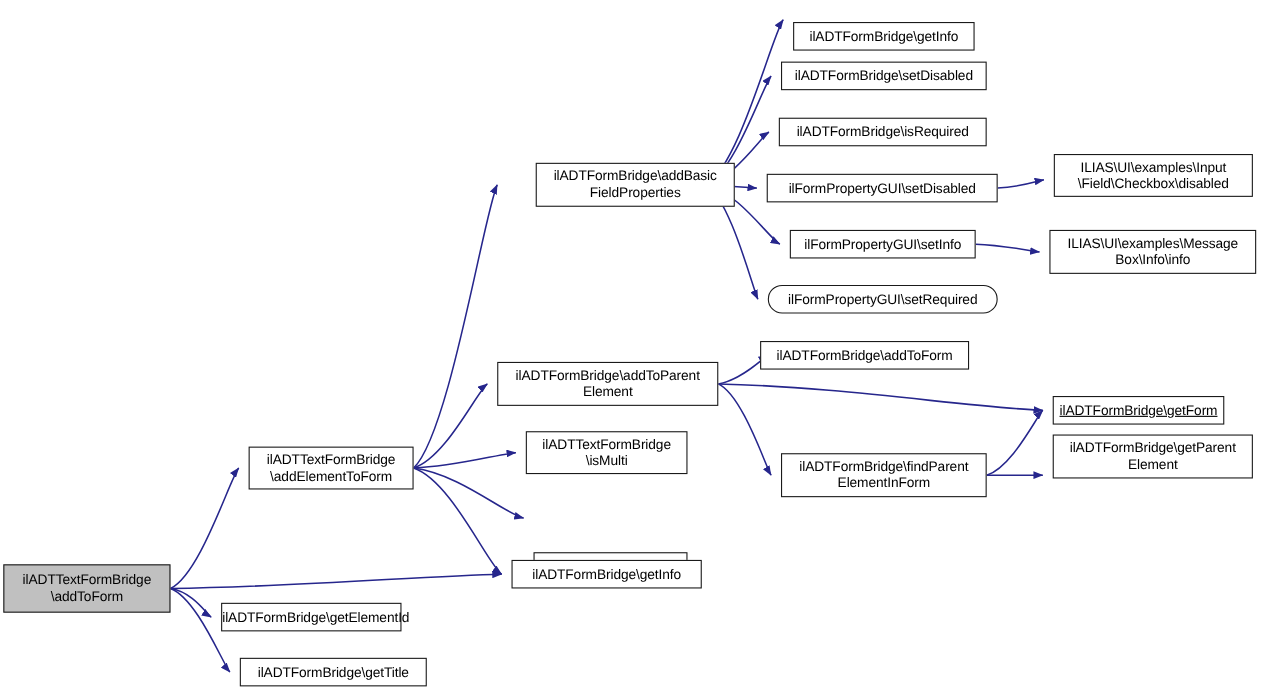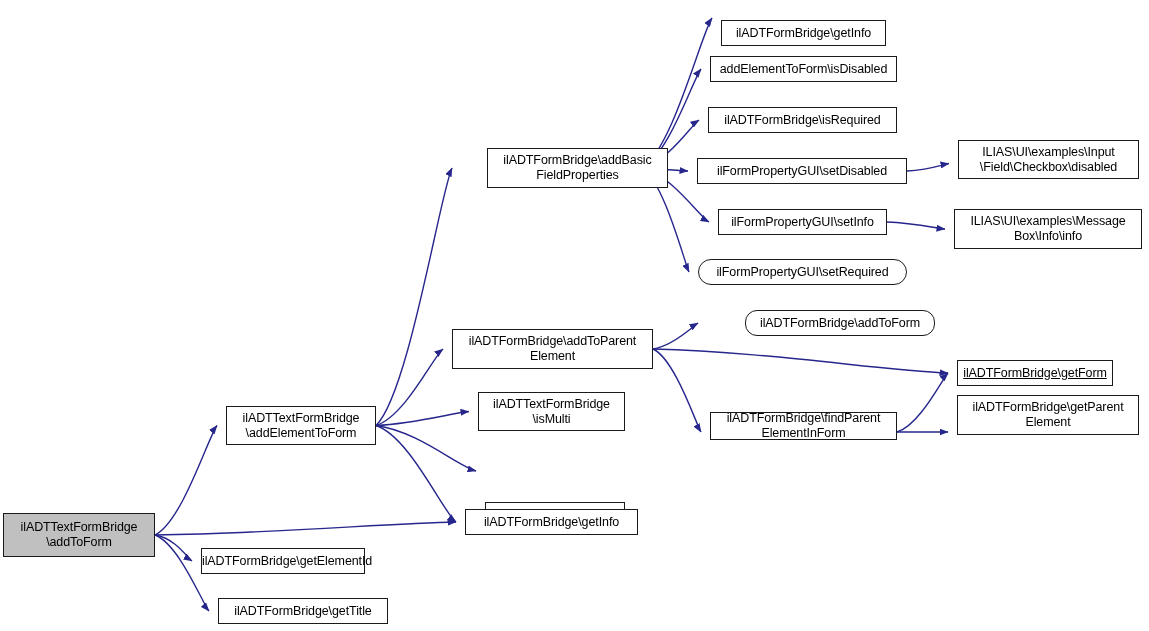"addElementToForm\isDisabled" span.label { text: addElementToForm\isDisabled -> ilADTFormBridge\setDisabled }
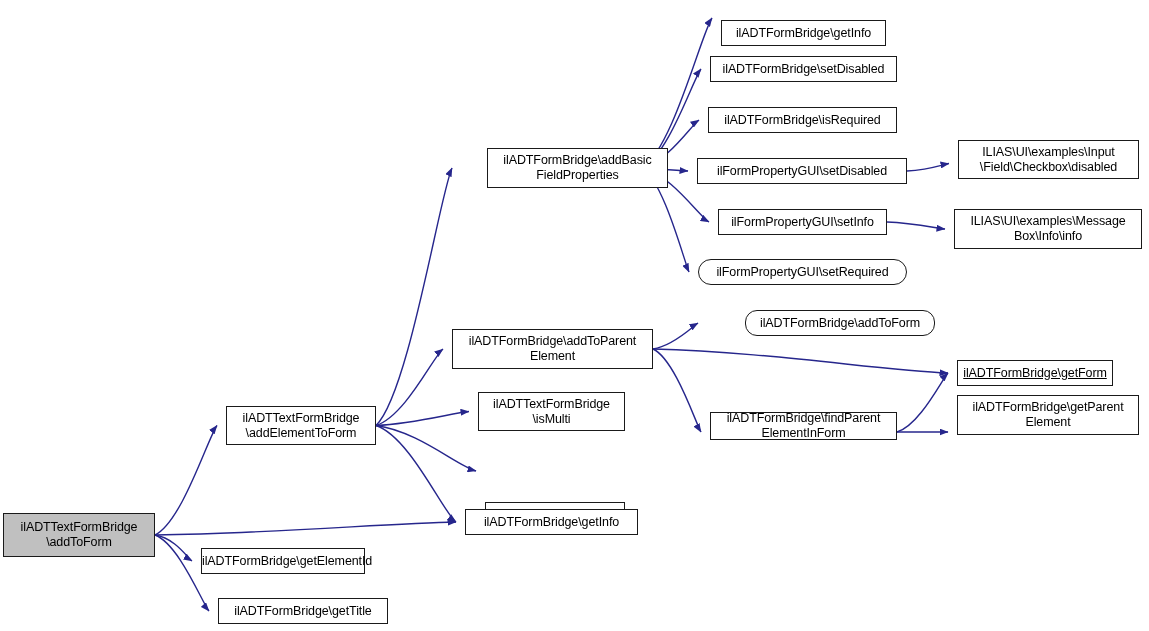"ilADTFormBridge\addToForm" div.node { border-radius: 12px -> none; left: 745px -> 691px }
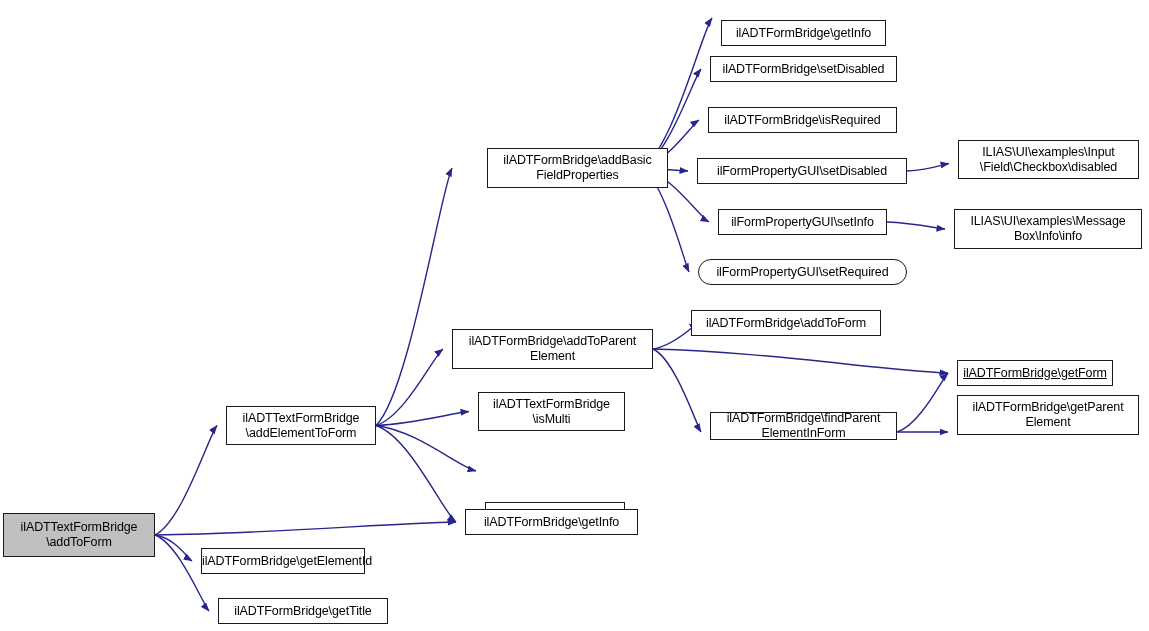"ilADTFormBridge\findParent" div.node { height: 28px -> 40px }
